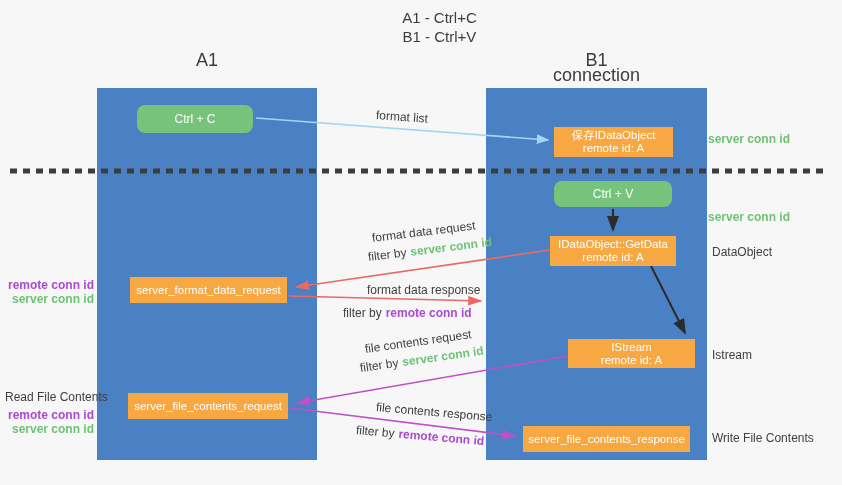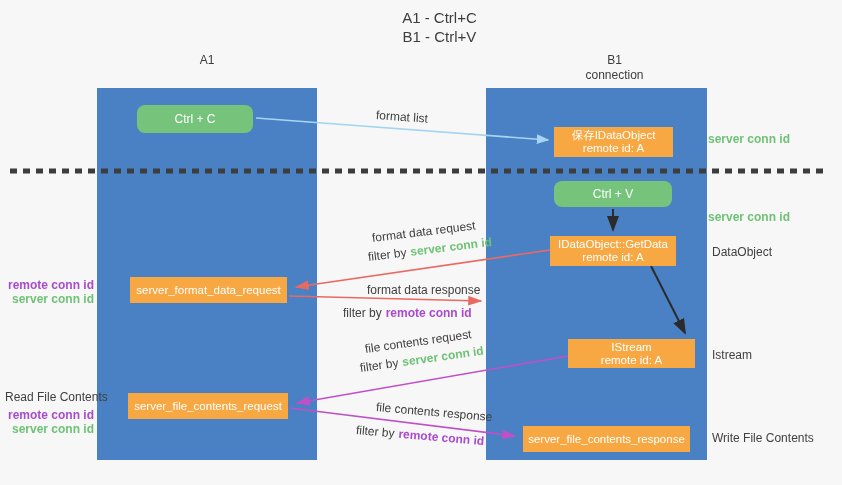"A1" .lane-header { font-size: 12px -> 18px }
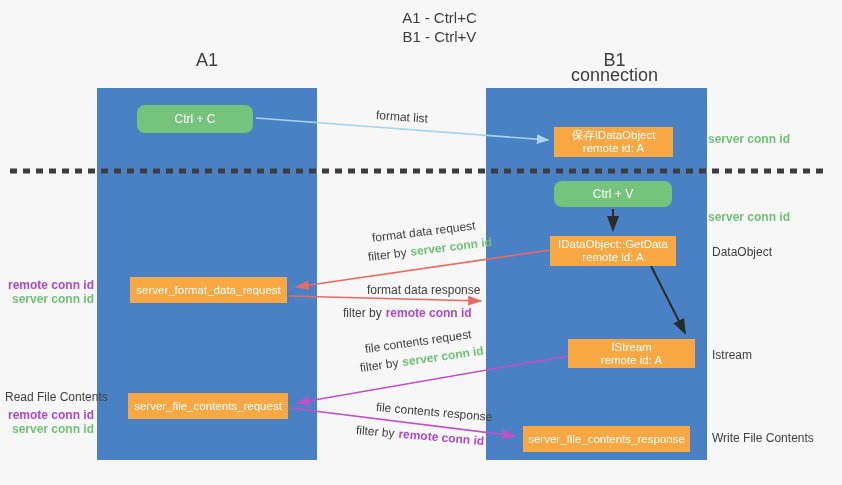"B1" div.abs { left: 504px -> 486px }
